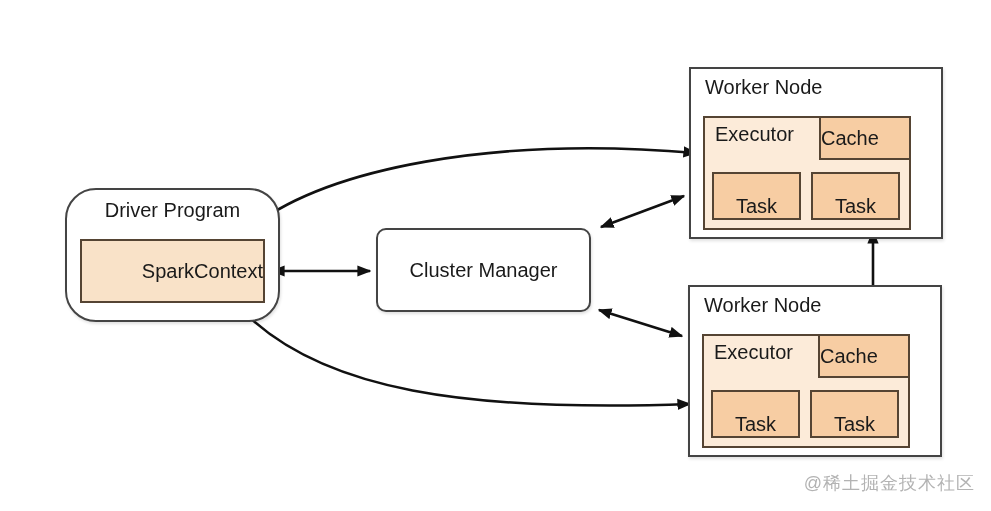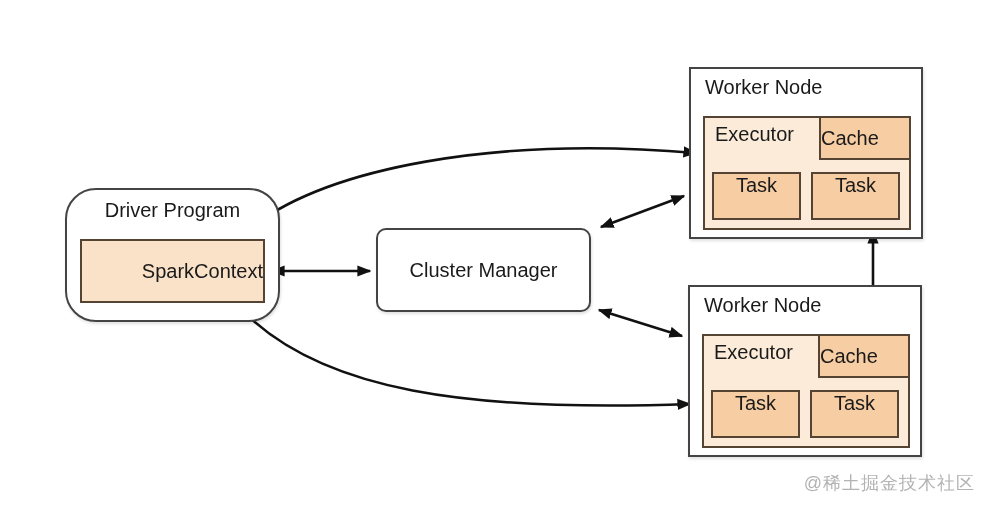"Worker Node" .worker { width: 234px -> 254px }
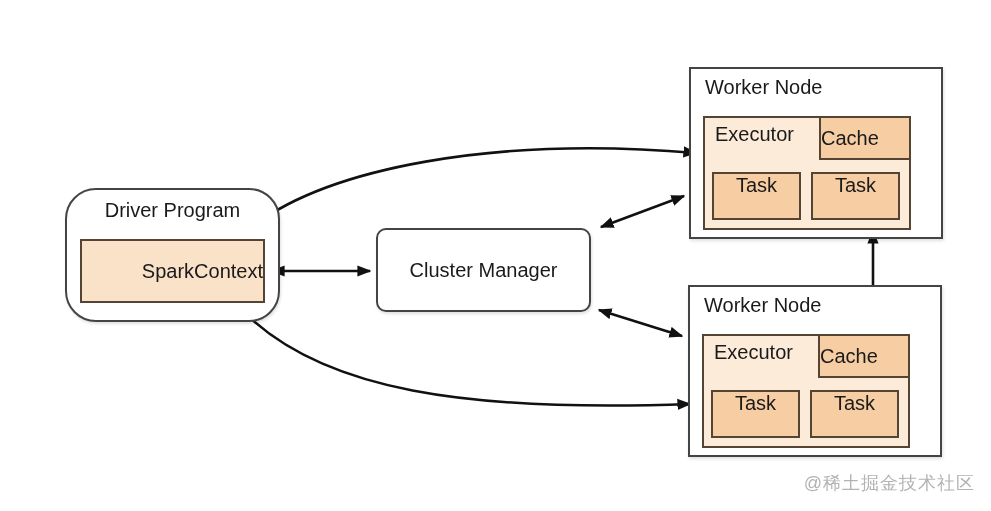"Task" .task { align-items: flex-start -> flex-end }
